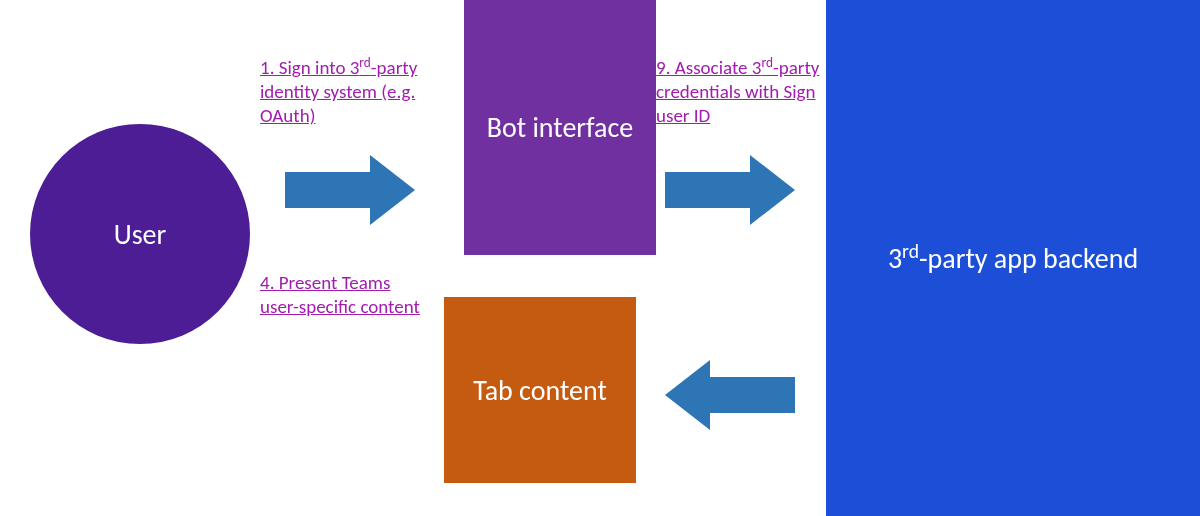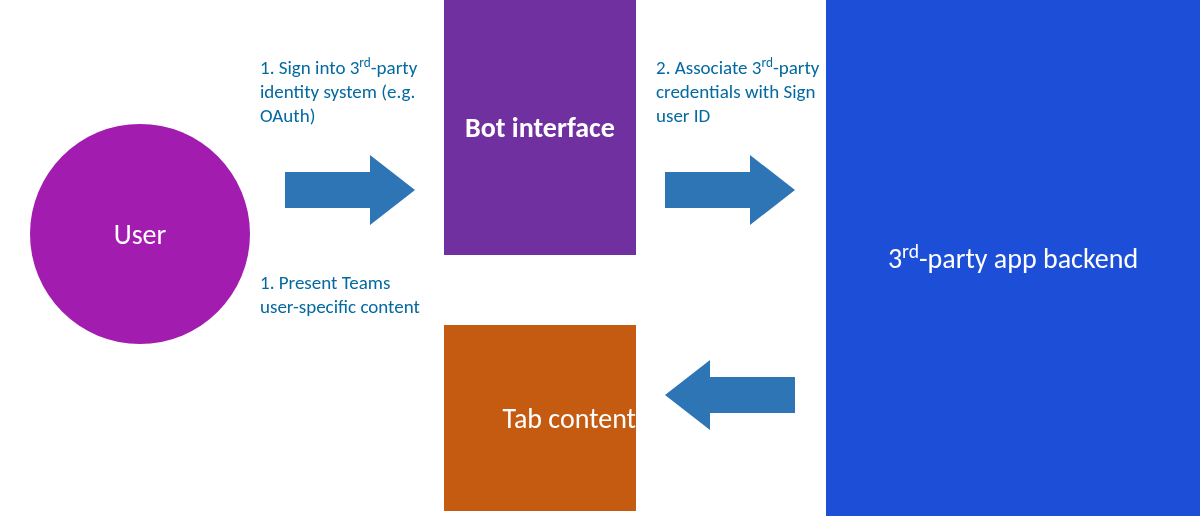"1. Sign into 3rd-party identity" .caption { color: #0369a1 -> #a21caf; text-decoration: none -> underline }
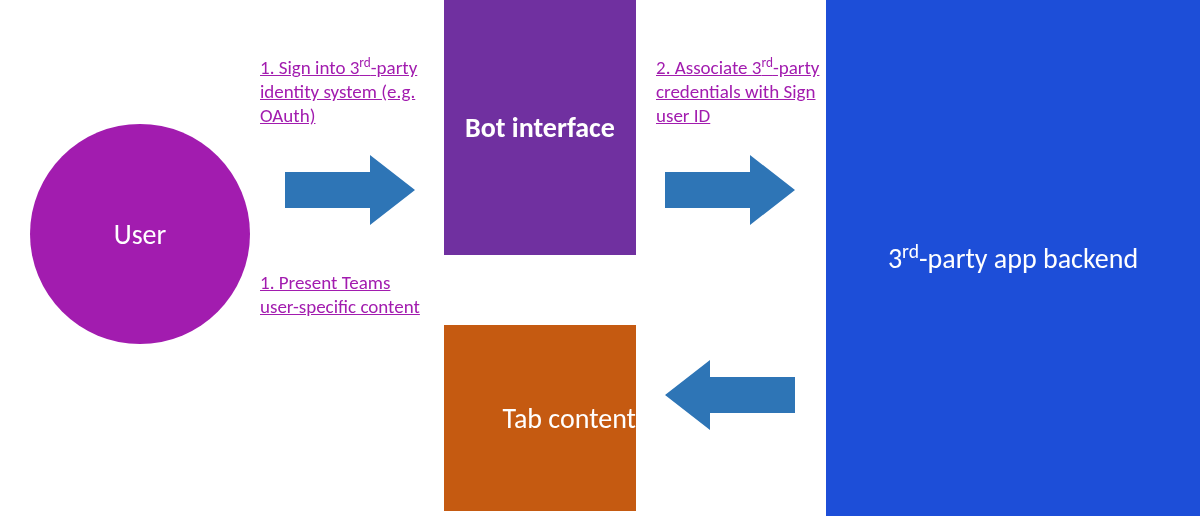"2. Associate 3" span { text: 2 -> 9 }
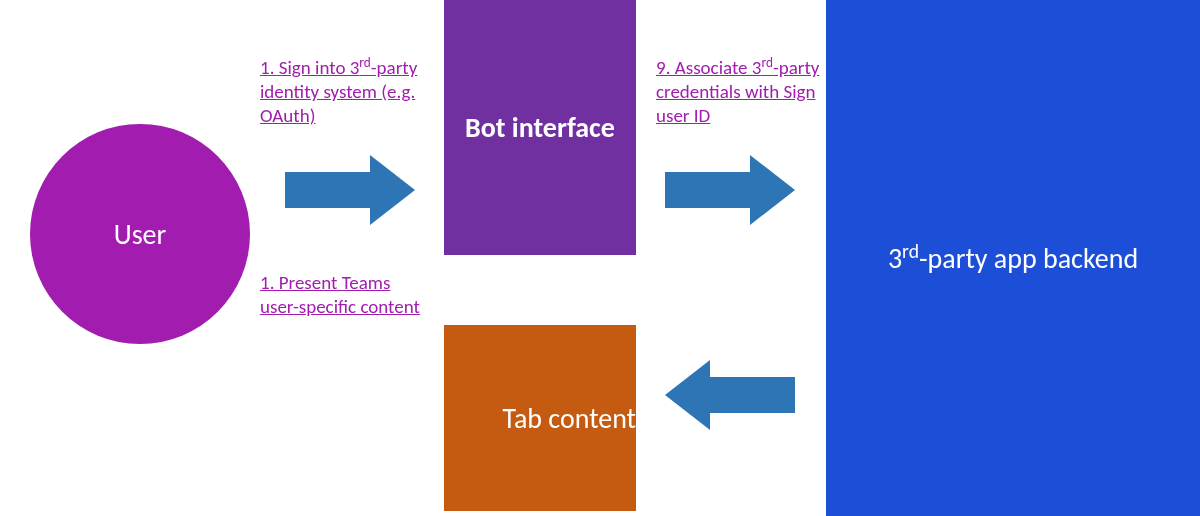"Bot interface" .node-bot { font-weight: 700 -> 400; left: 444px -> 464px }
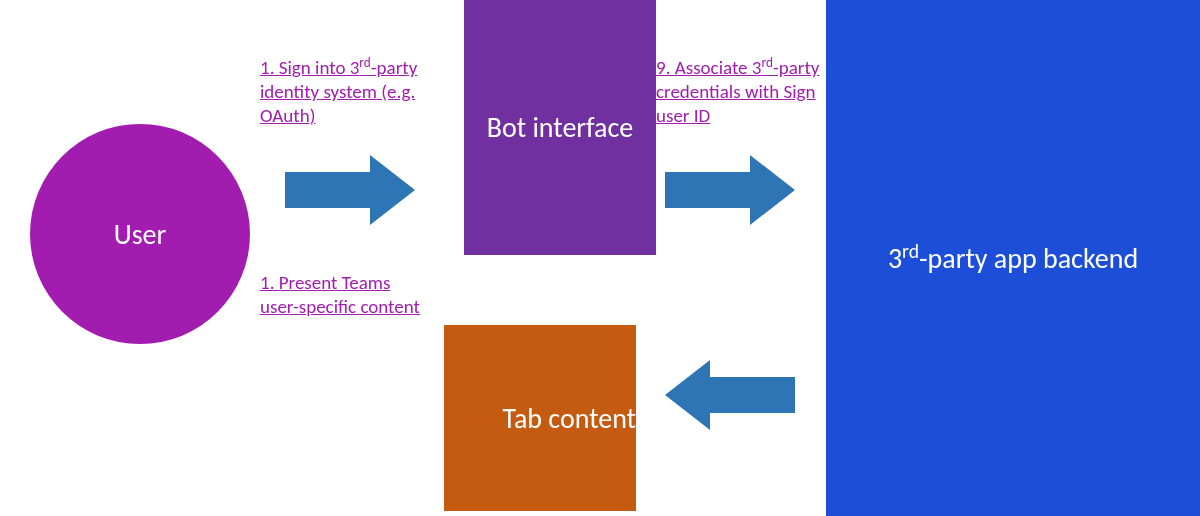"User" .node-user { background: #a21caf -> #4c1d95 }
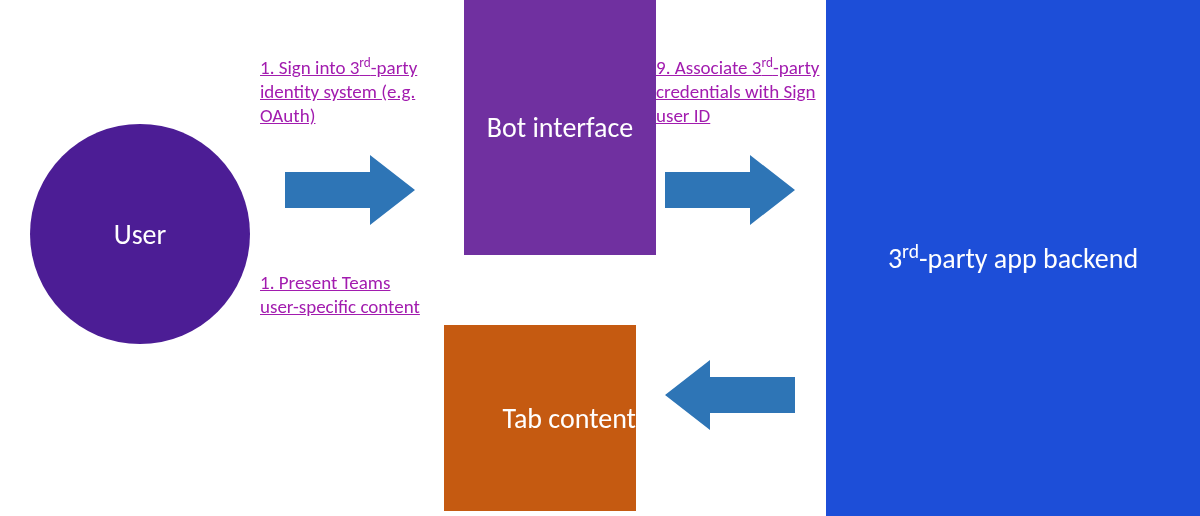"1. Present Teams user-specific content" span { text: 1 -> 4 }
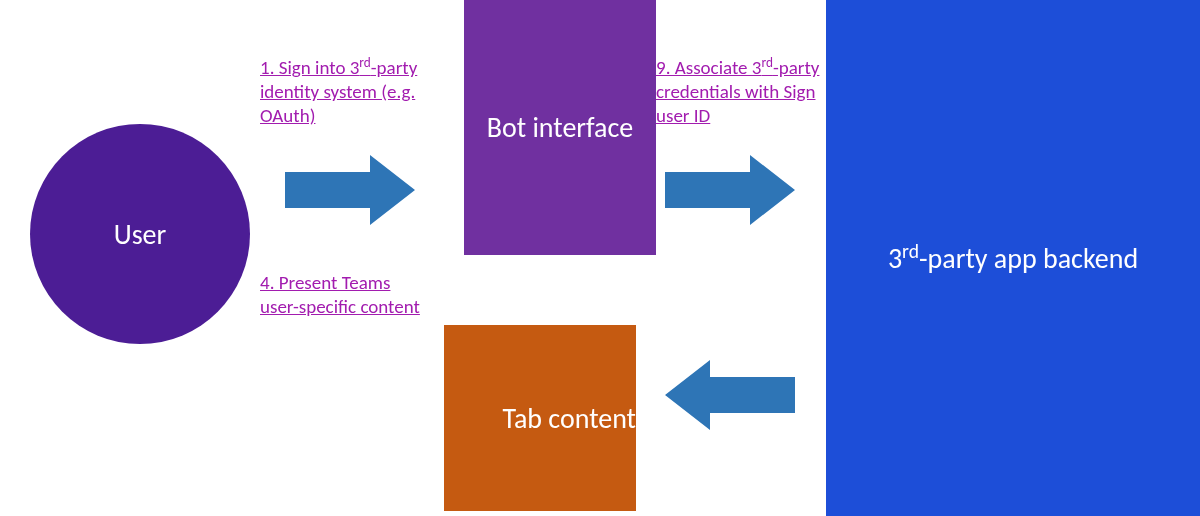"Tab content" .node-tab { justify-content: flex-end -> center; margin-top: 28px -> none }
